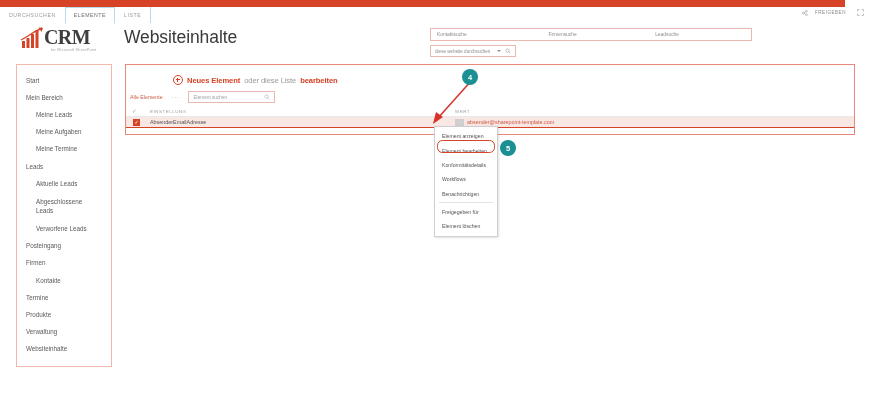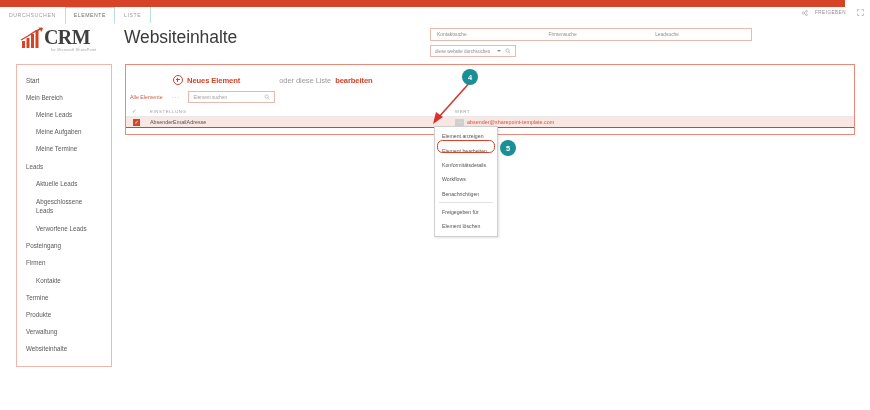"oder diese Liste" .text-muted { margin-left: 35px -> none }
